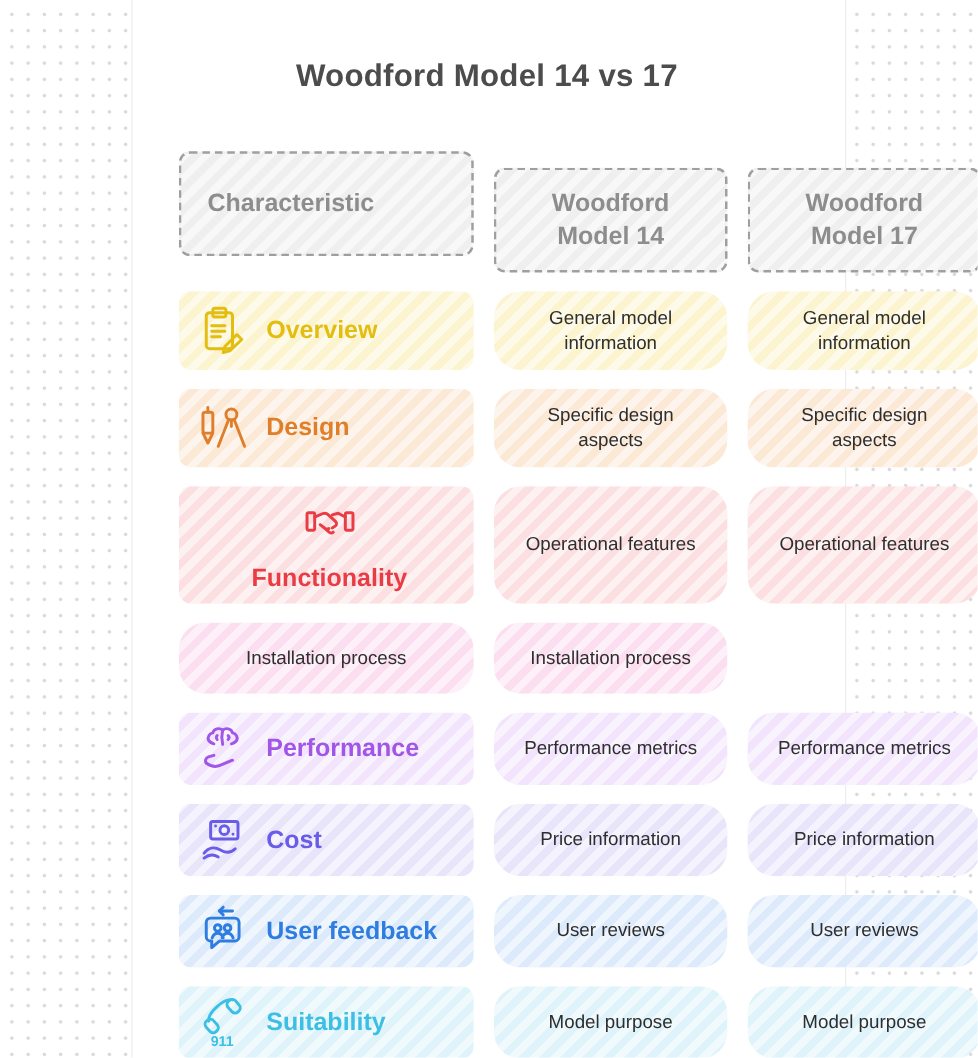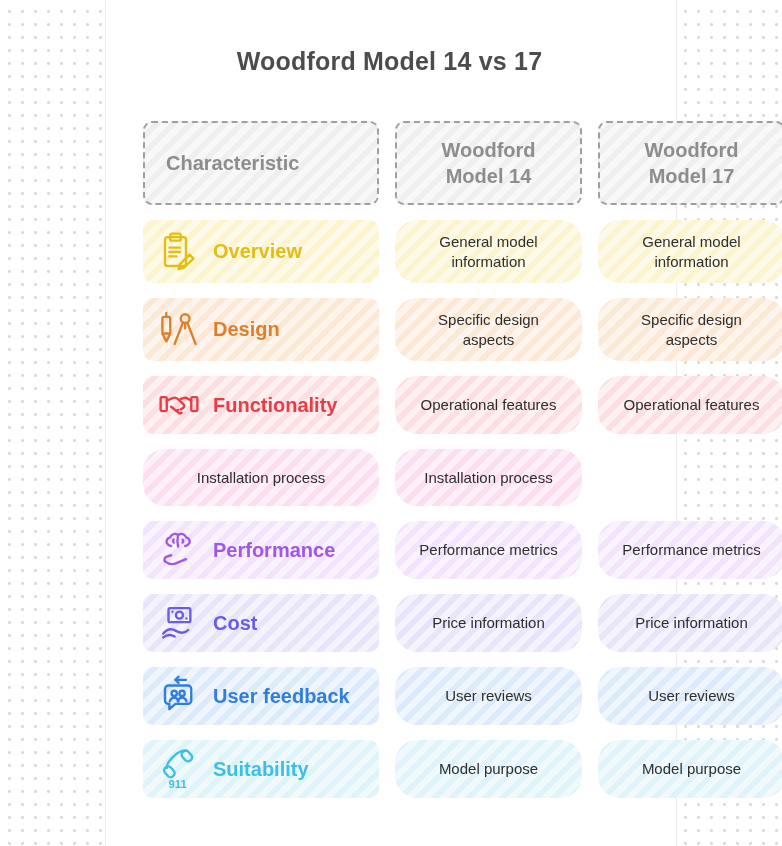"Woodford Model 14" .hdr.center { margin-top: none -> 13px }
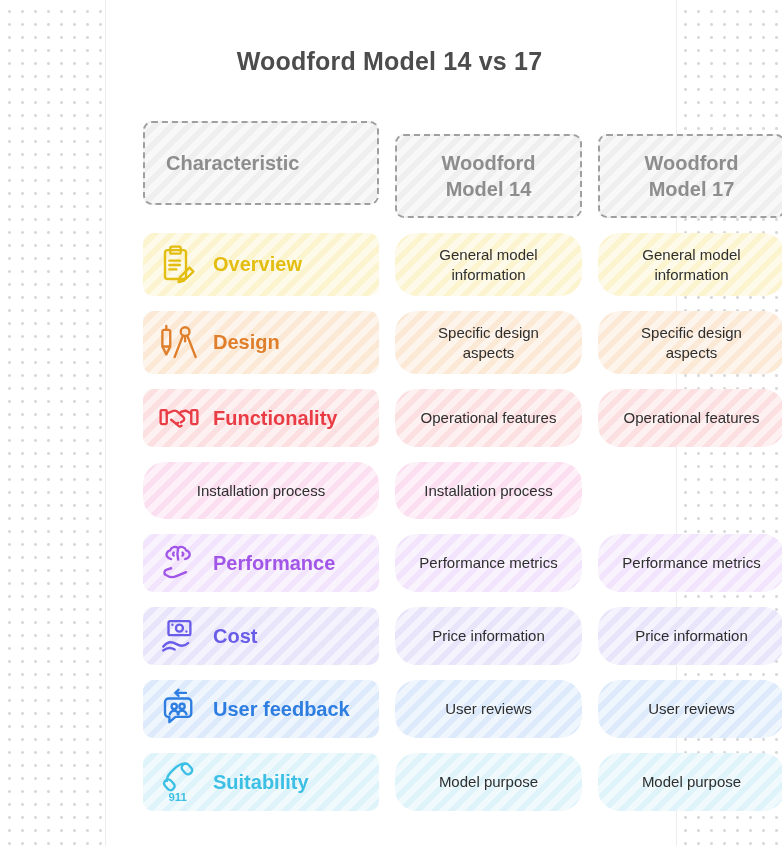"Functionality" div.label-box { flex-direction: none -> column }
